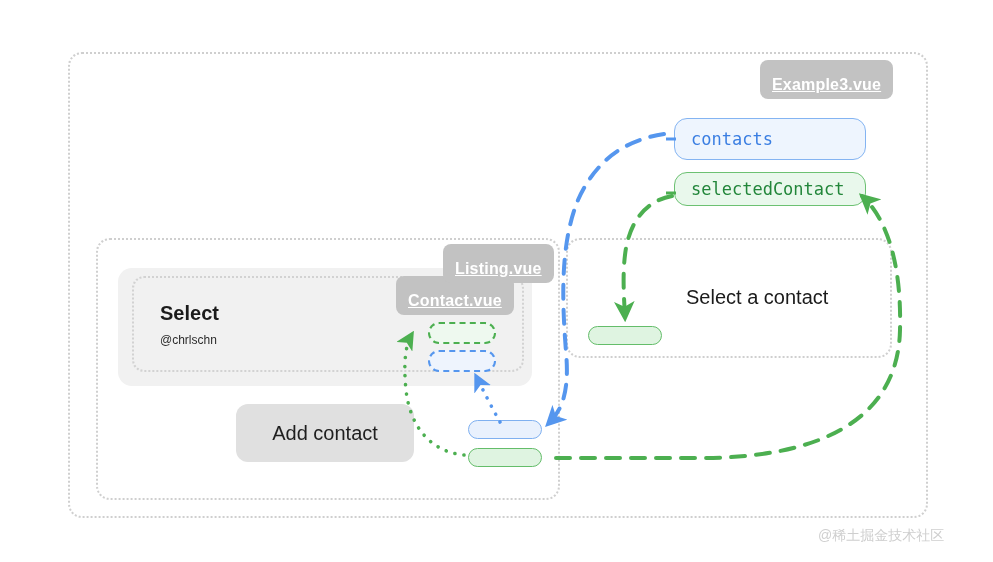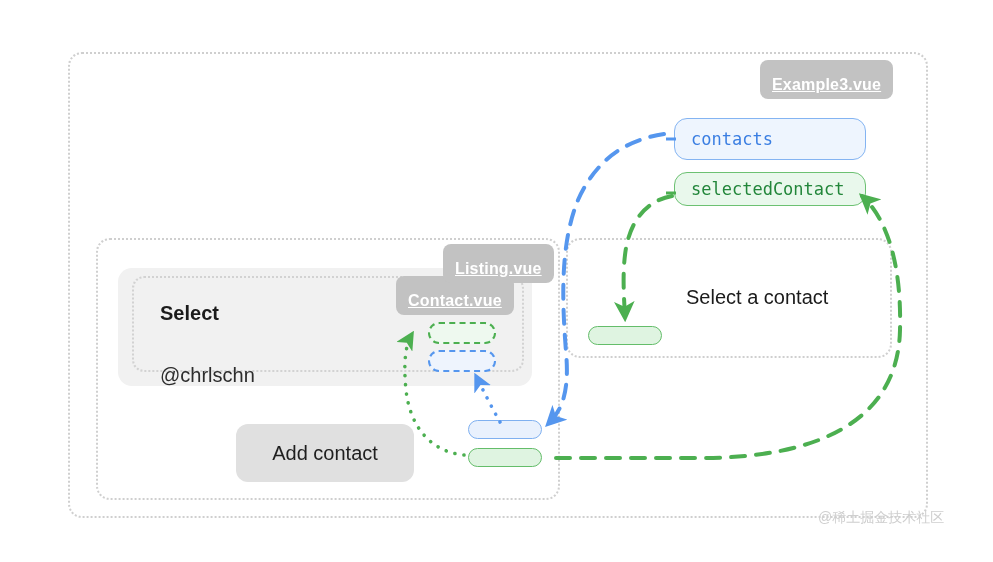"@chrlschn" #contact-handle { font-size: 20px -> 12px; margin-top: 31px -> none }
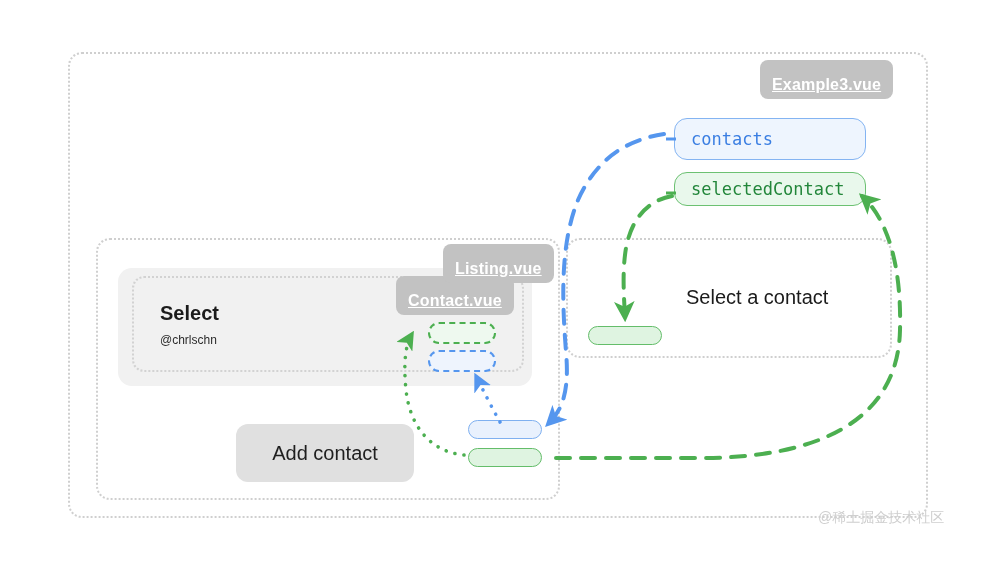"Add contact" #add-contact { margin-top: 20px -> none }
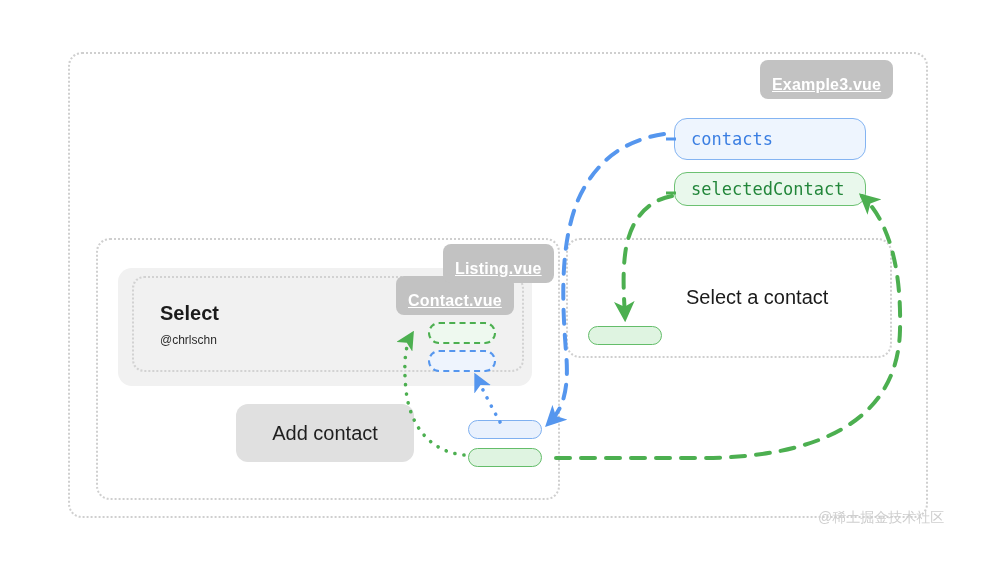"@稀土掘金技术社区" #watermark { top: 509px -> 527px }
